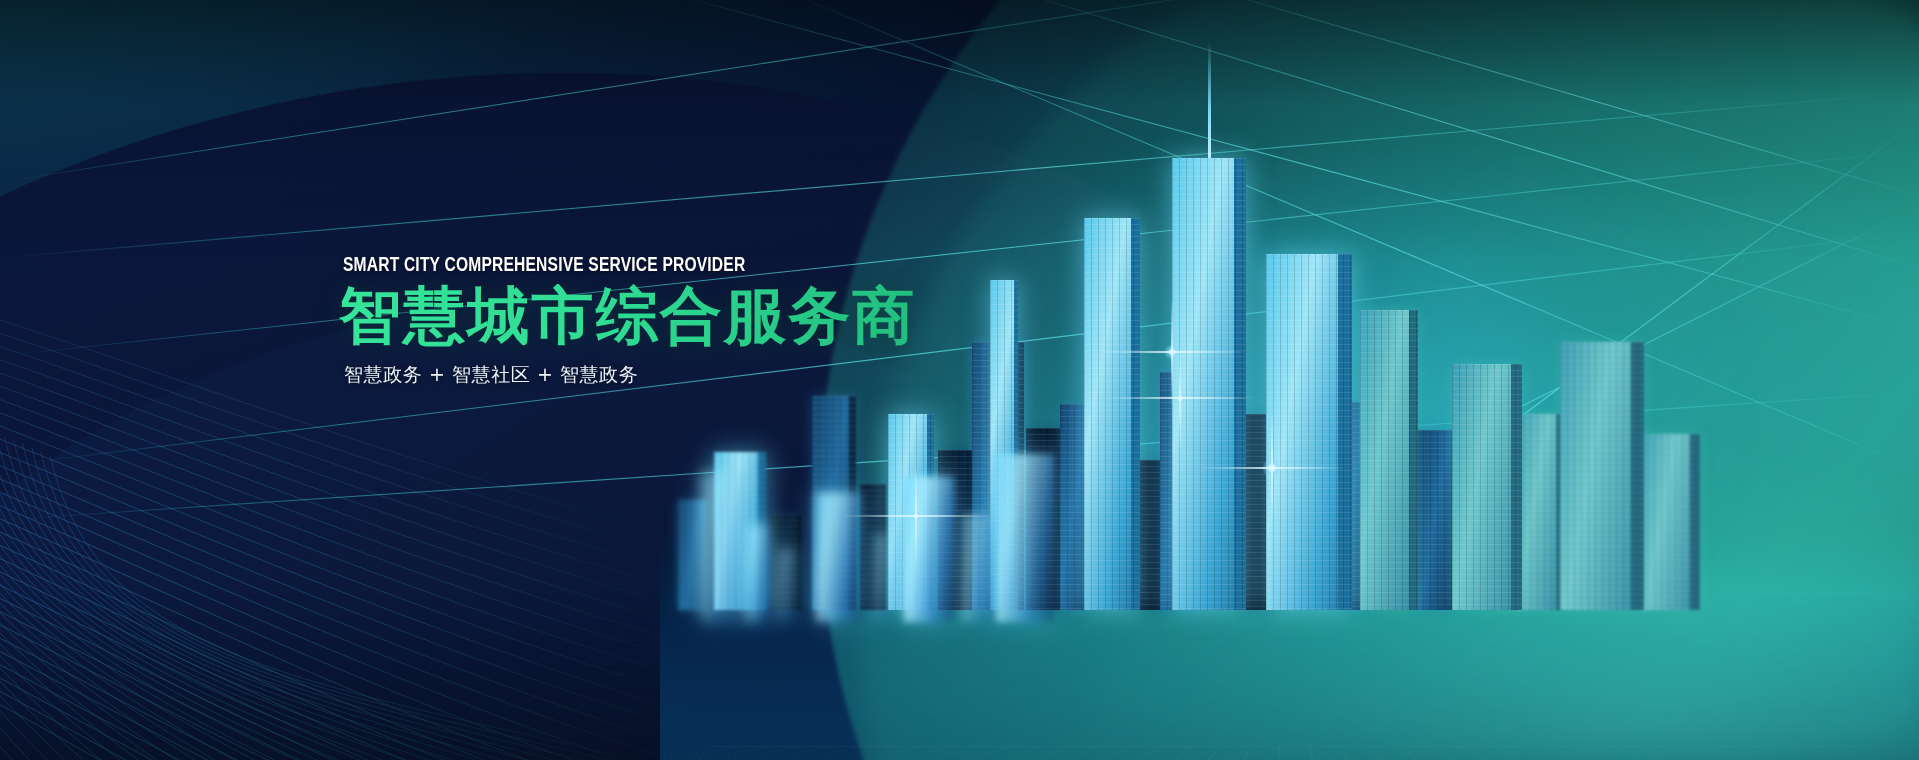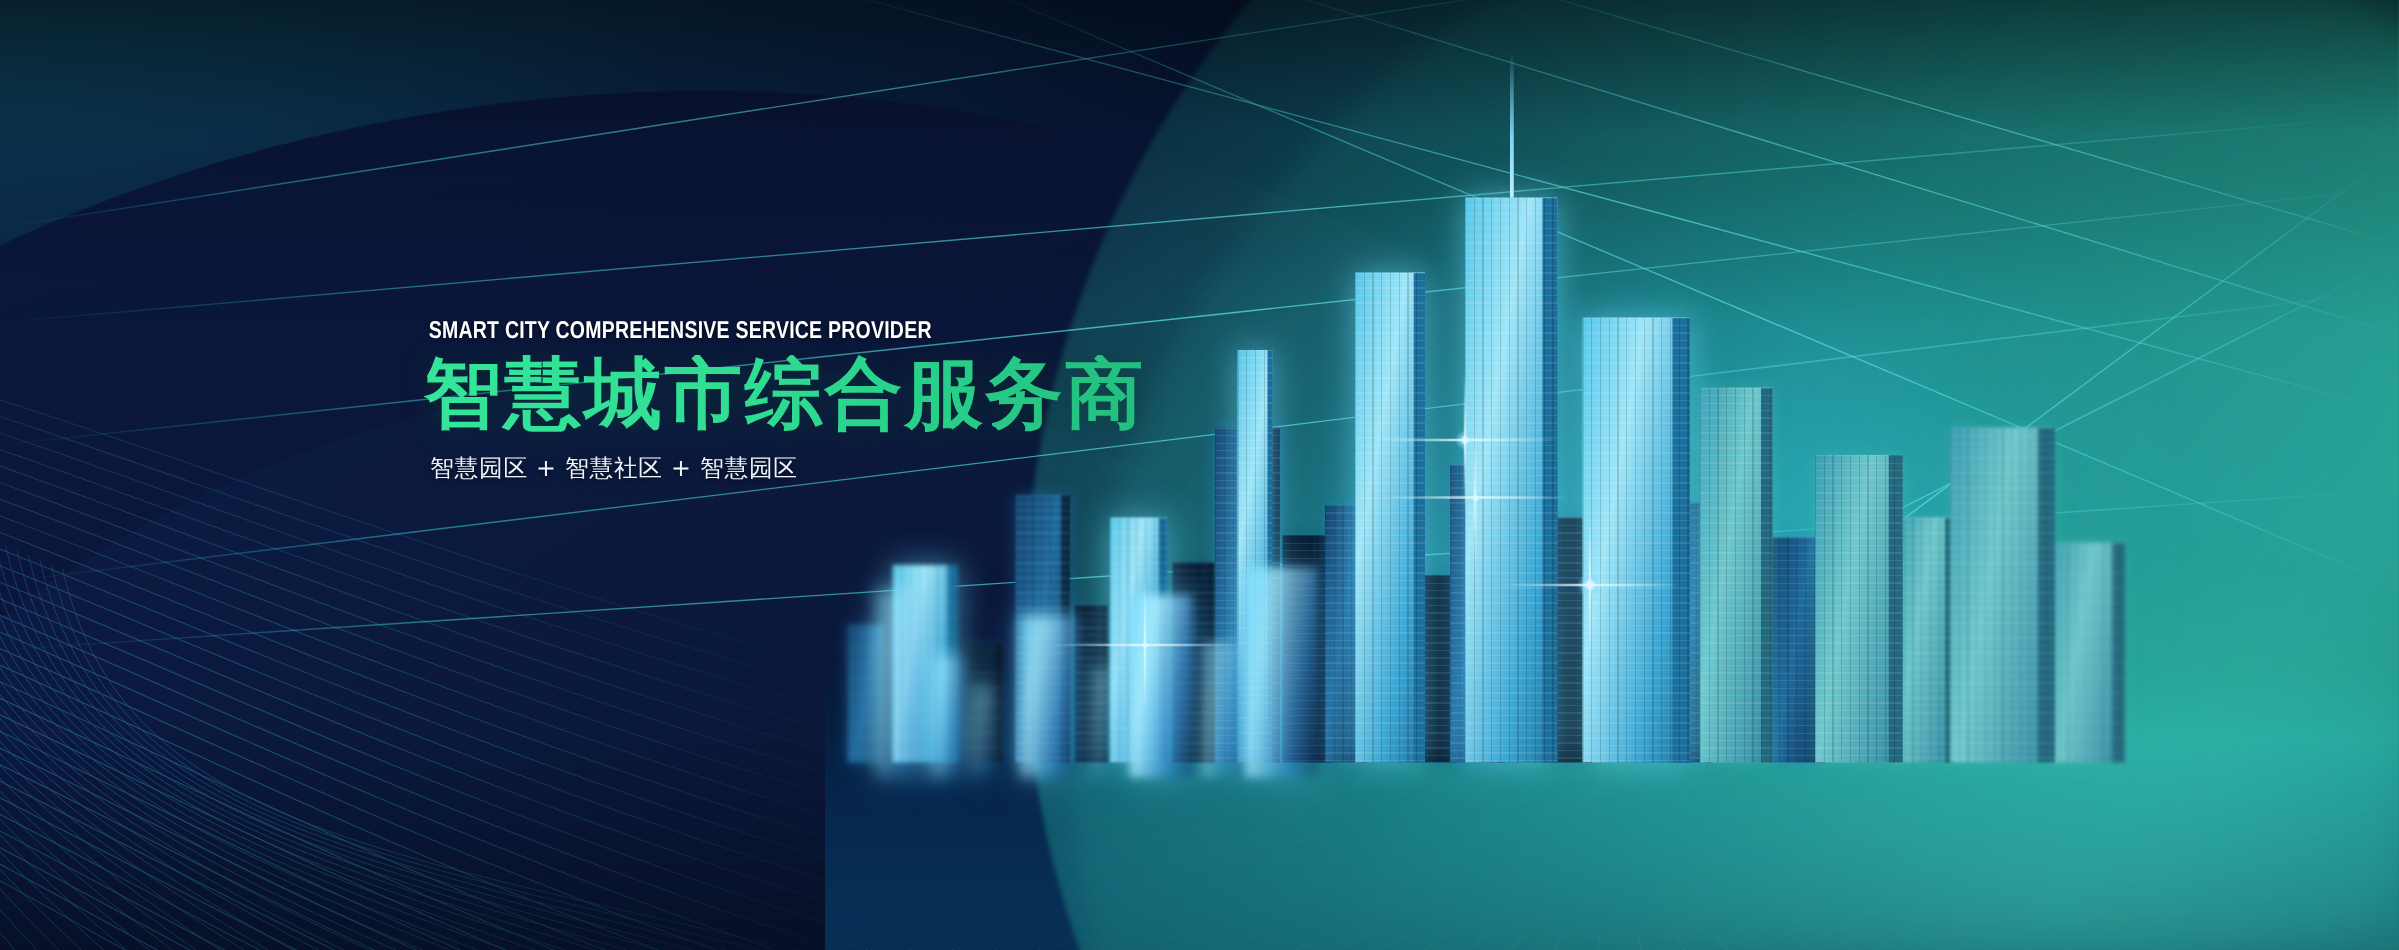"智慧园区 + 智慧社区 + 智慧园区" p.subline { text: 园区 + 智慧社区 + 智慧园区 -> 政务 + 智慧社区 + 智慧政务 }
